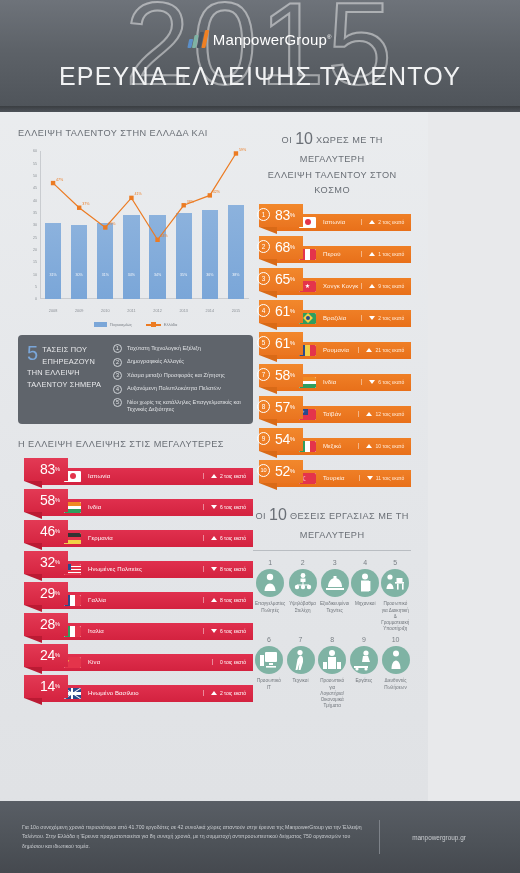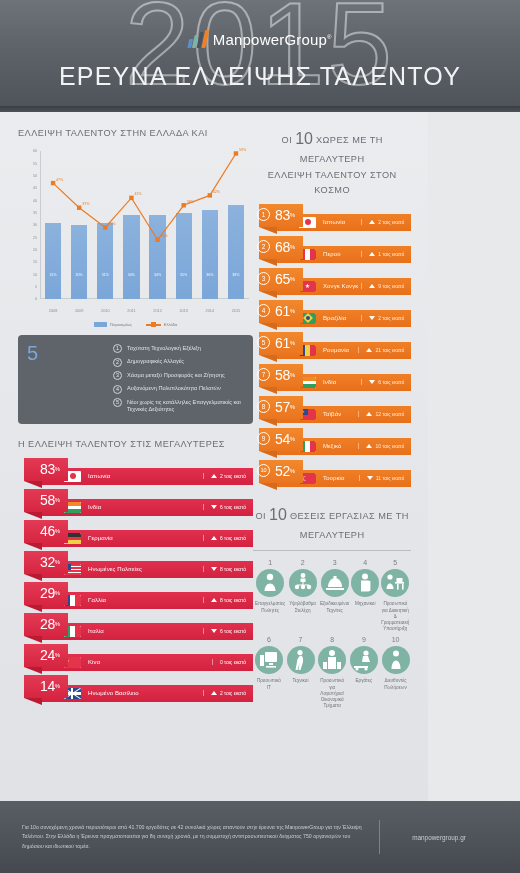"ΤΑΣΕΙΣ ΠΟΥ ΕΠΗΡΕΑΖΟΥΝ ΤΗΝ ΕΛΛΕΙΨΗ" span { html: none -> <span>ΤΑΣΕΙΣ ΠΟΥ ΕΠΗΡΕΑΖΟΥΝ ΤΗΝ ΕΛΛΕΙΨΗ ΤΑΛΕΝΤΟΥ ΣΗΜΕΡΑ</span> }
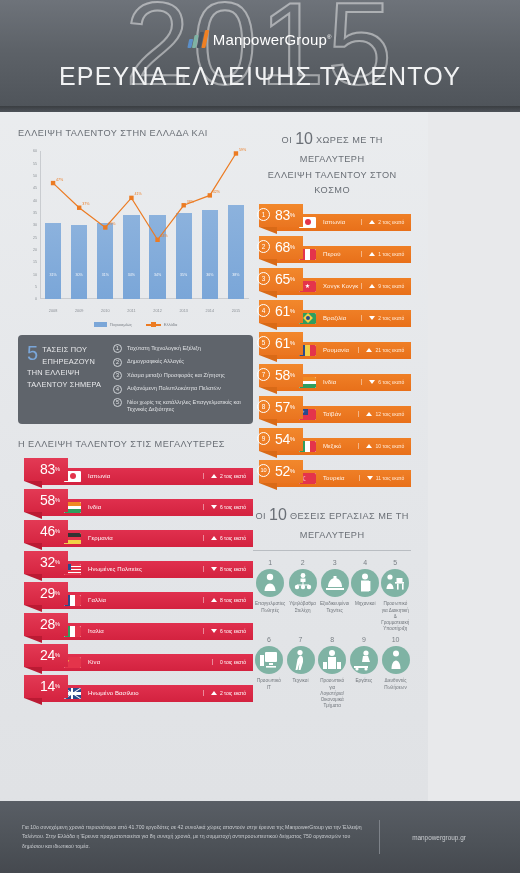"Η ΕΛΛΕΙΨΗ ΤΑΛΕΝΤΟΥ ΣΤΙΣ ΜΕΓΑΛΥΤΕΡΕΣ" div { text: ΤΑΛΕΝΤΟΥ -> ΕΛΛΕΙΨΗΣ }
